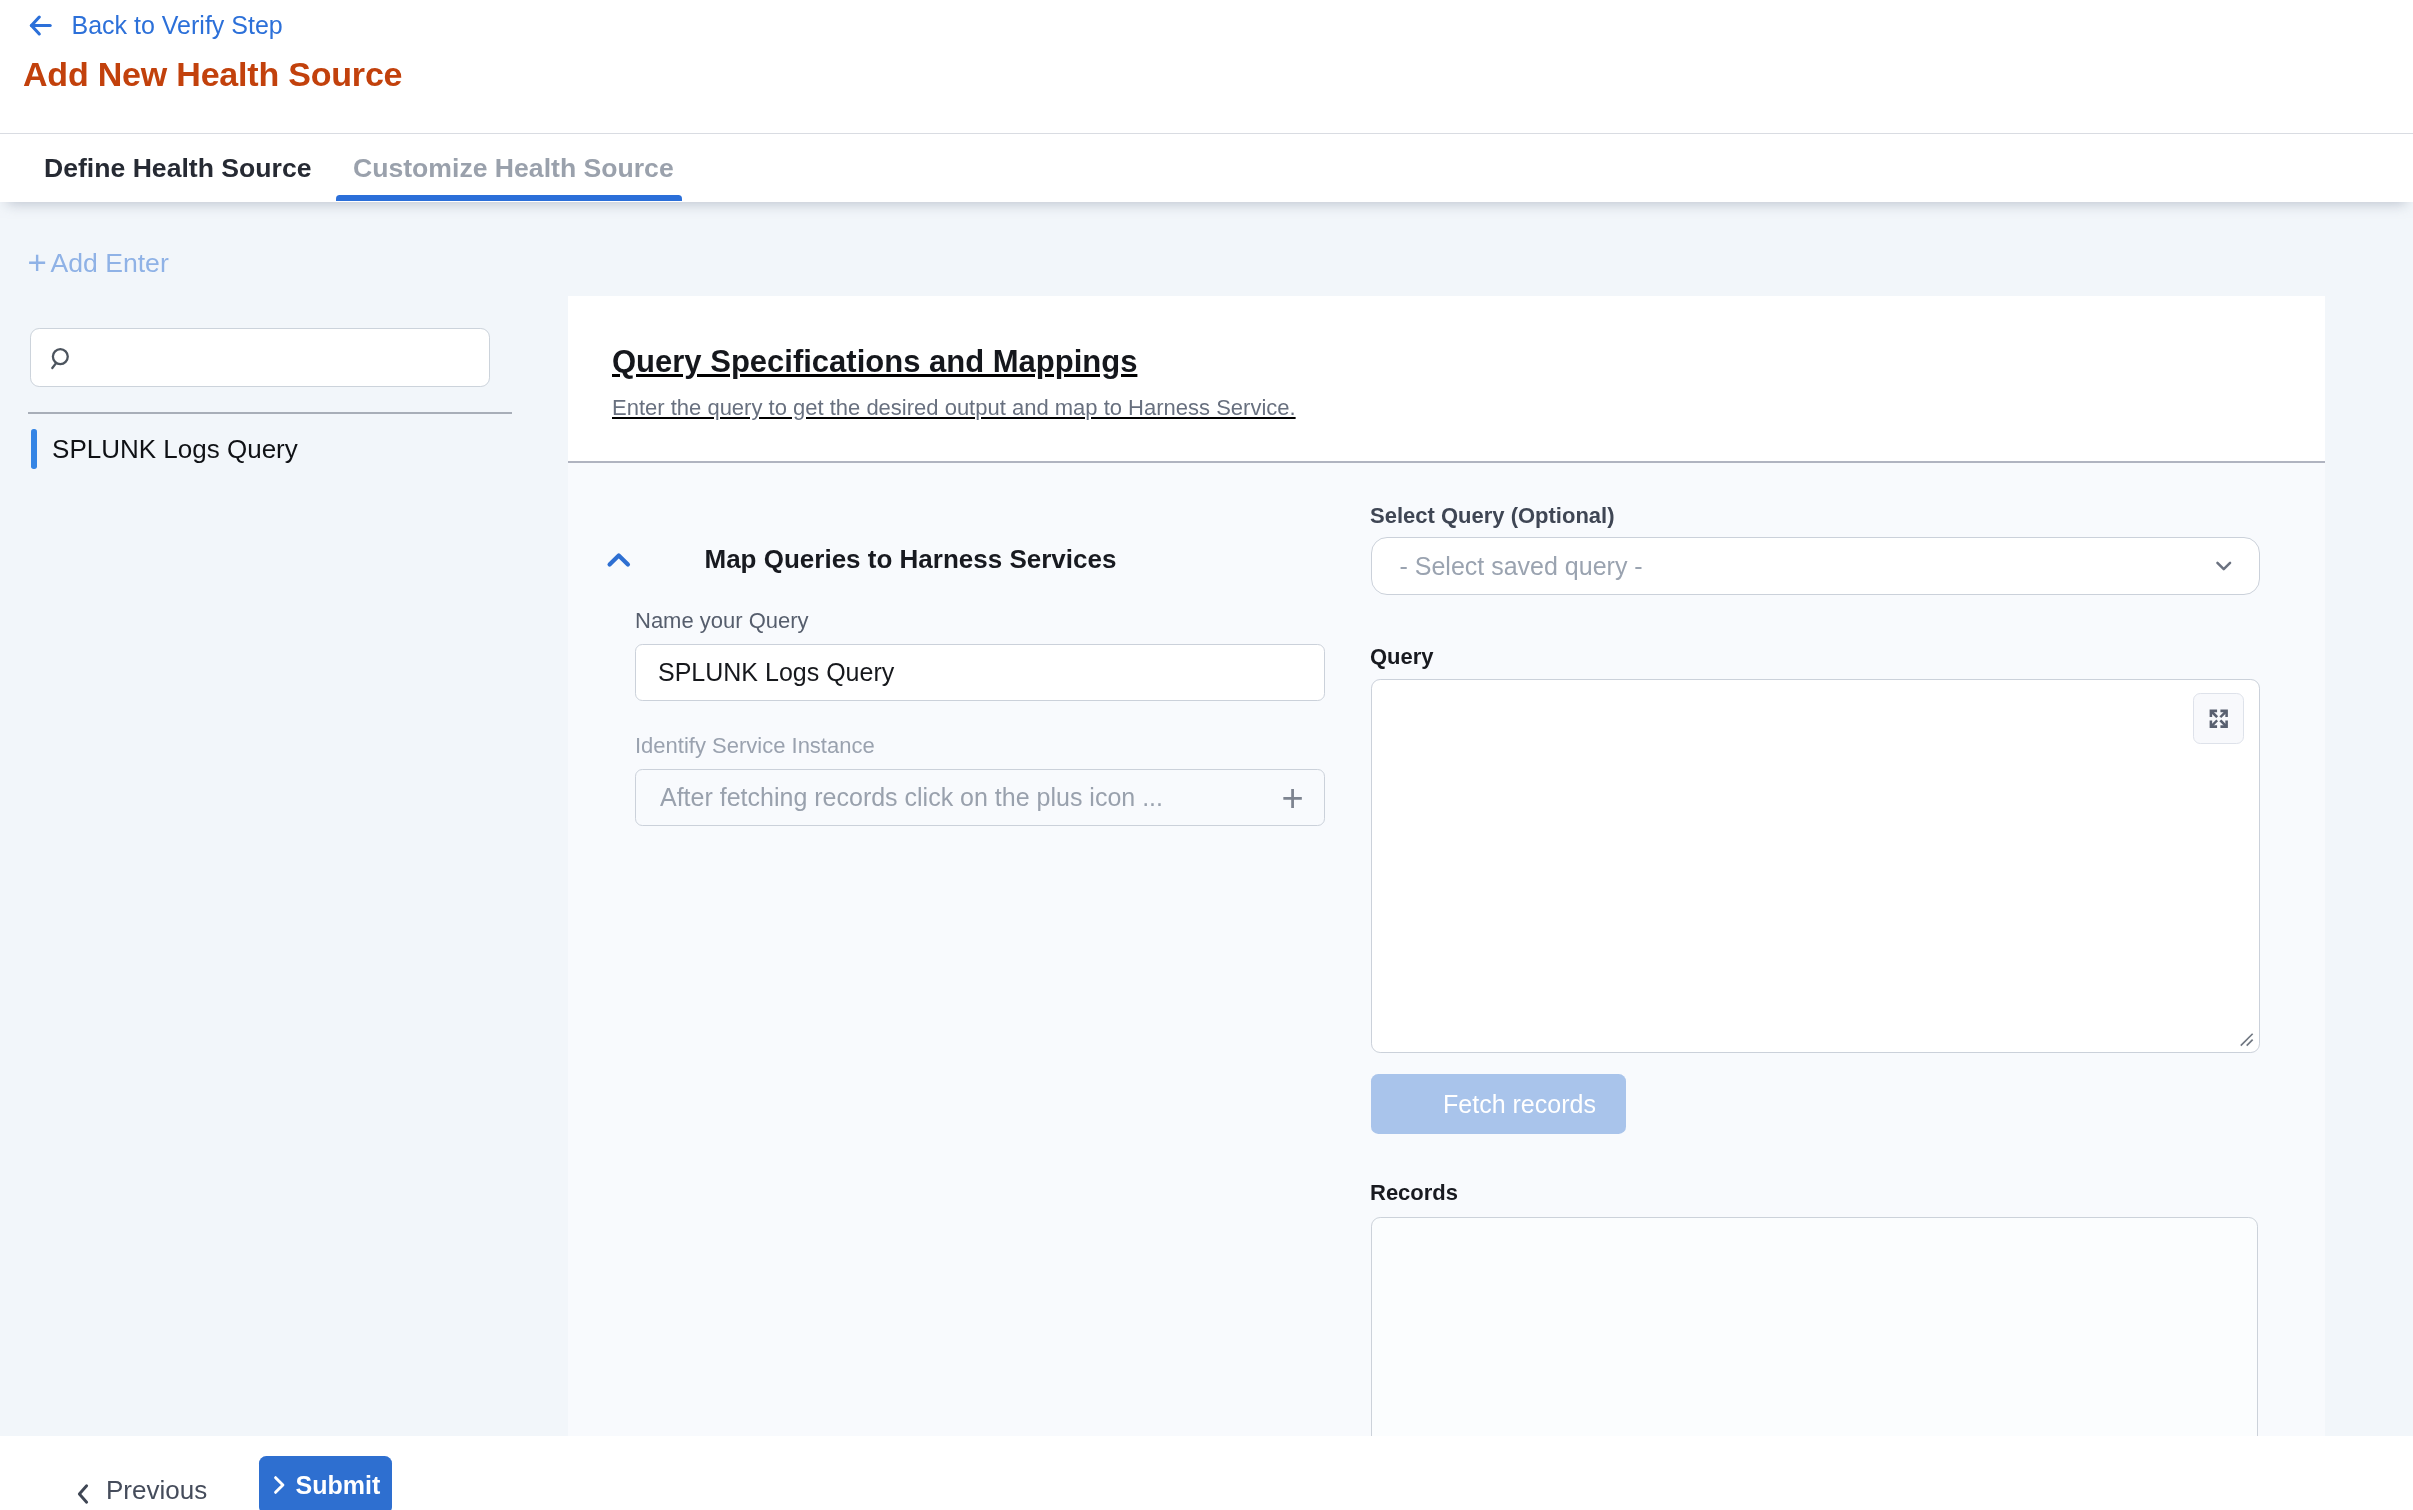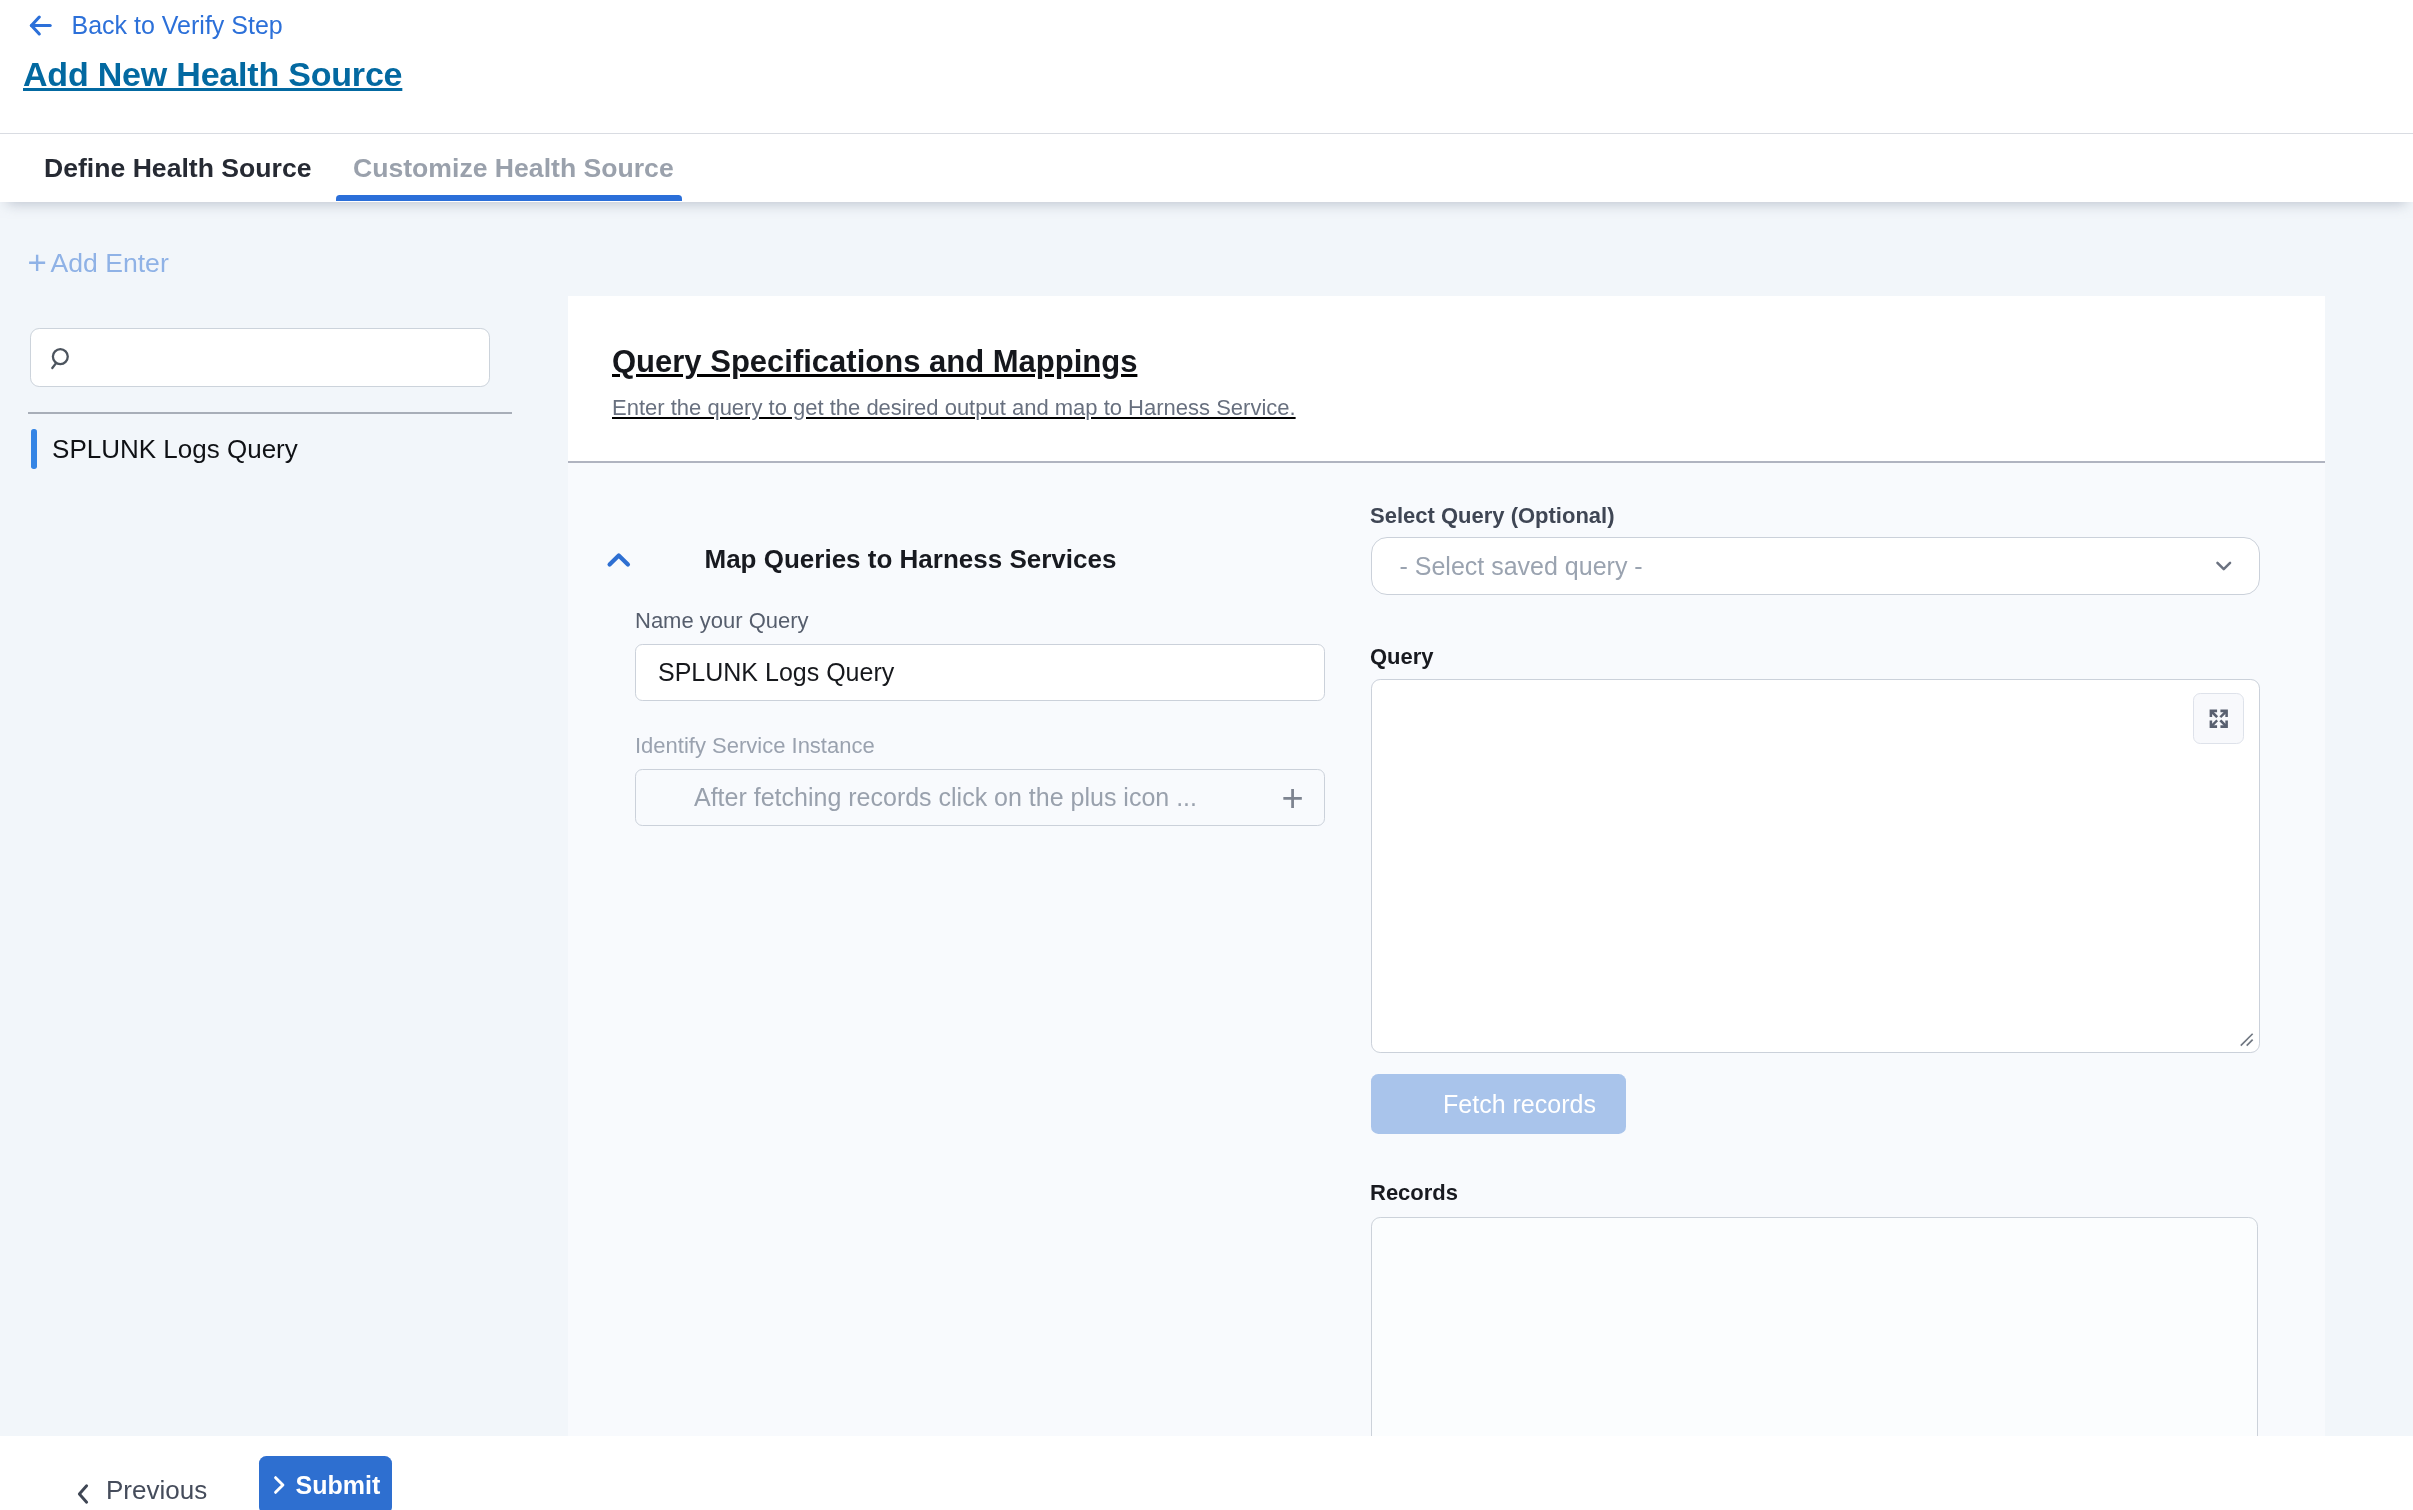"Add New Health Source" .page-title { color: #0369a1 -> #c2410c; text-decoration: underline -> none }
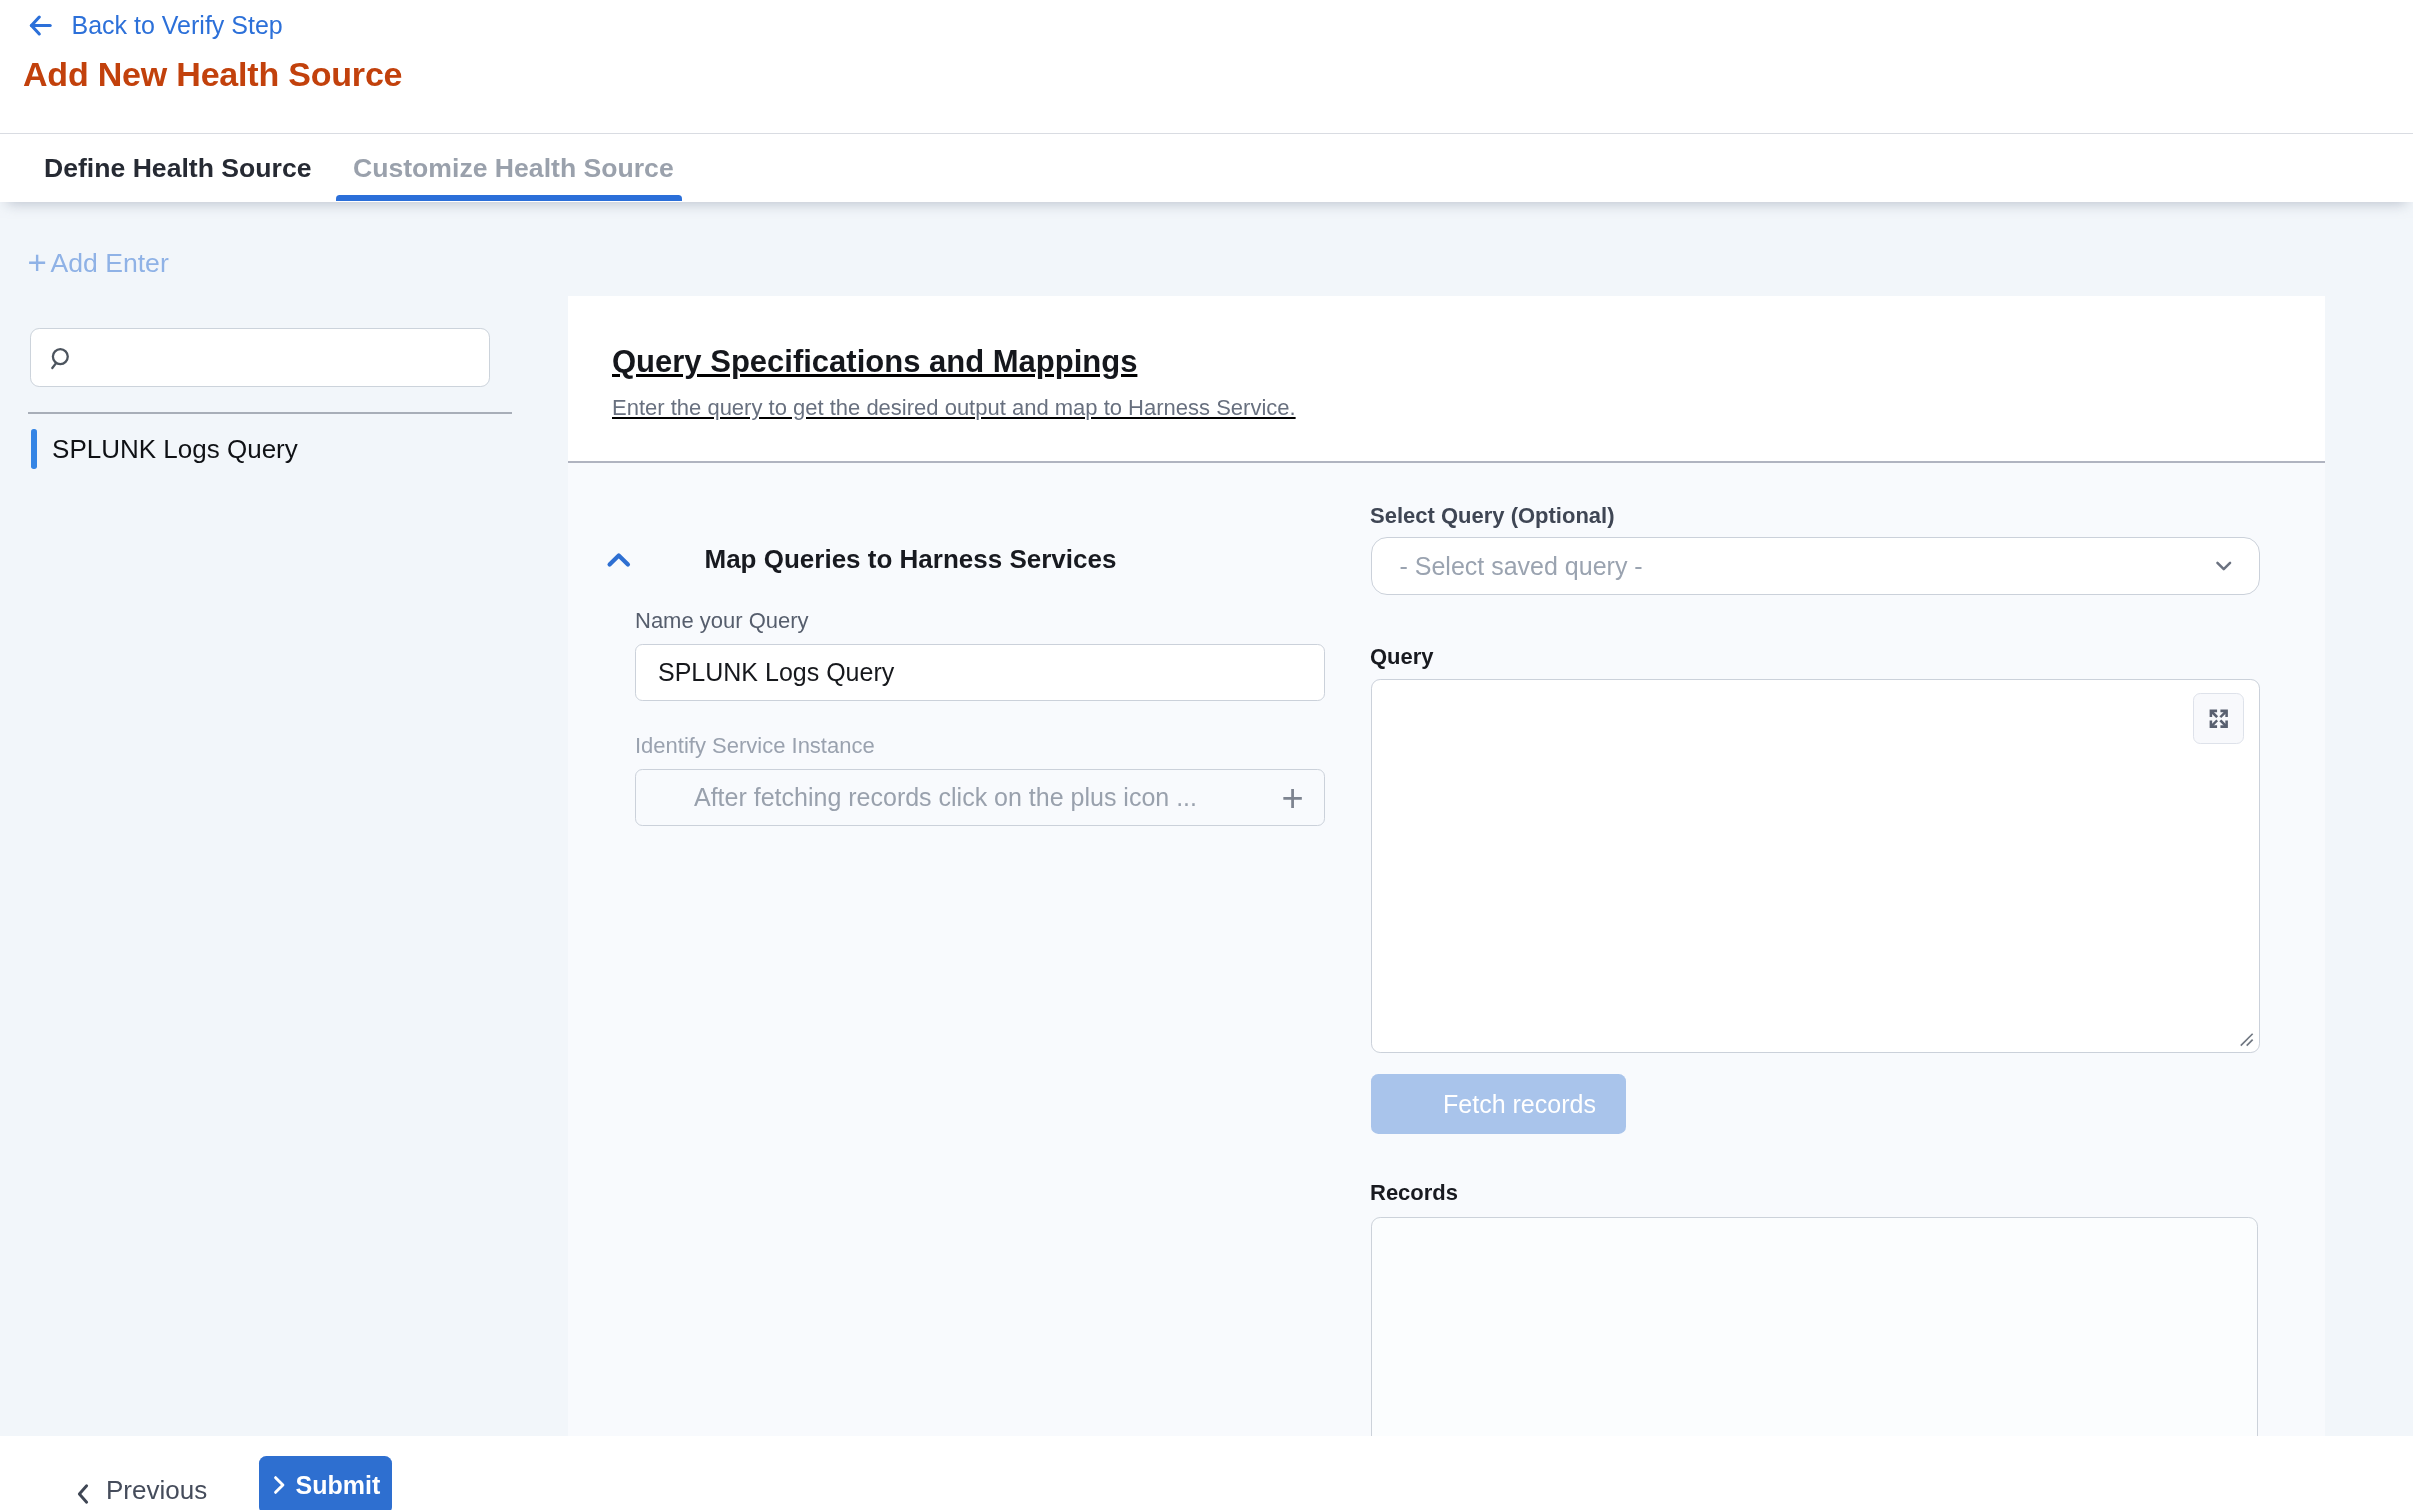"After fetching records click on" .si-wrap input { margin-left: 34px -> none }
